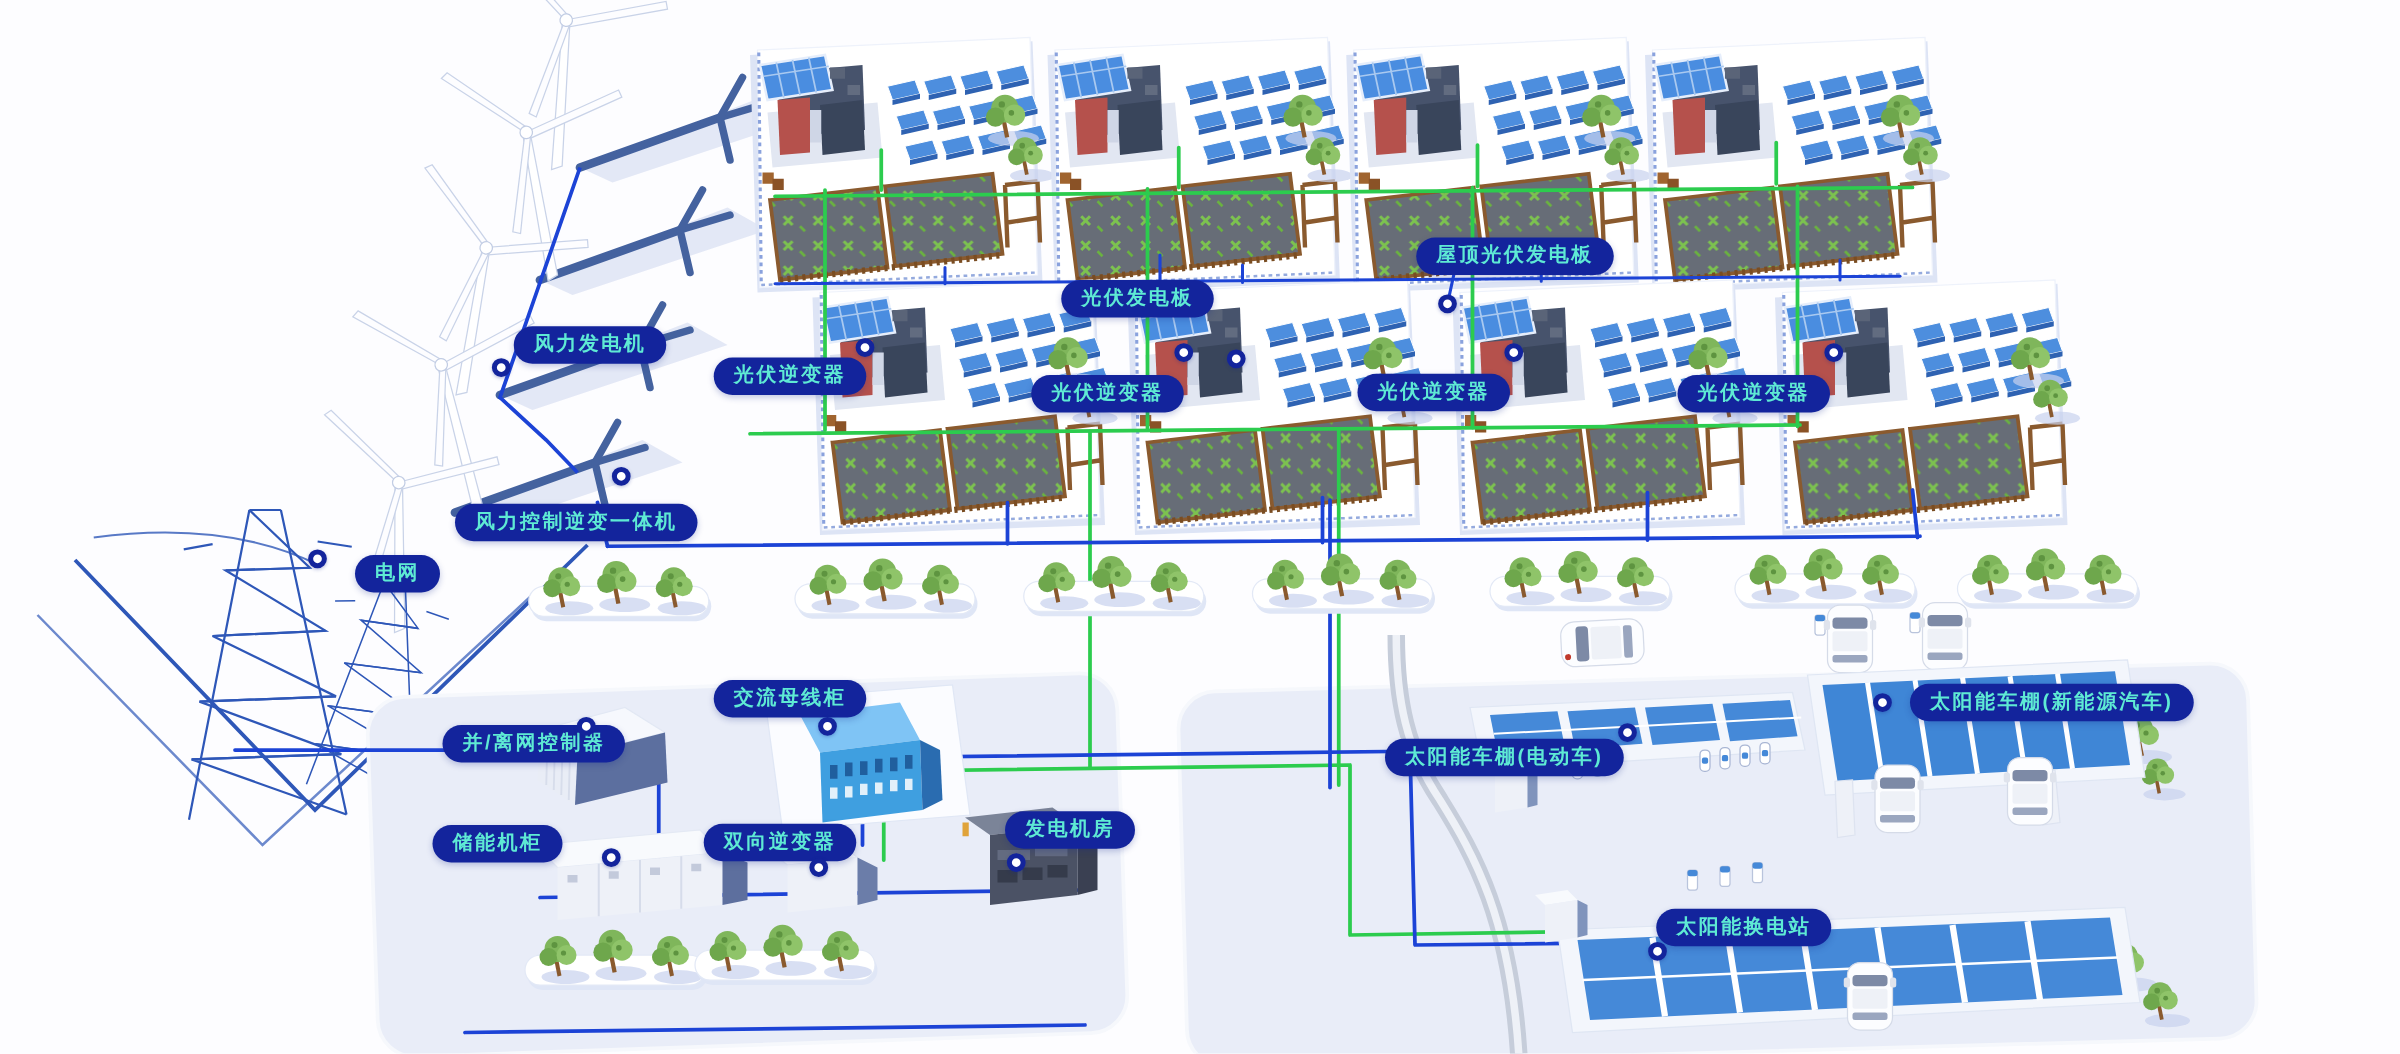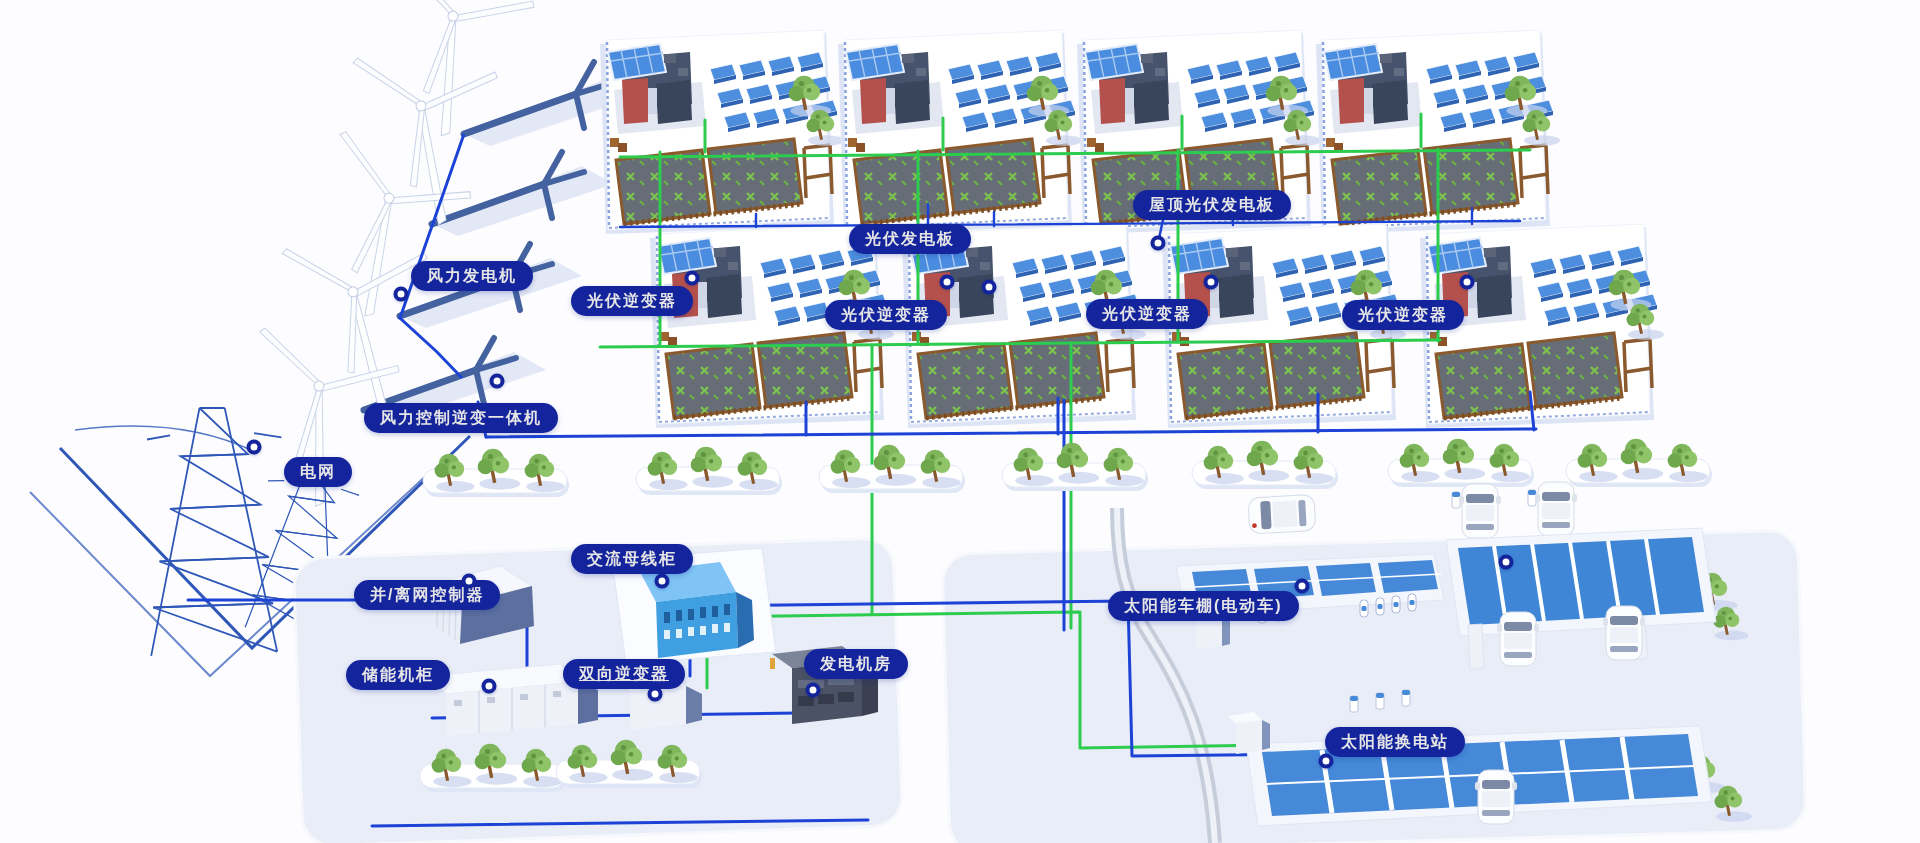"屋顶光伏发电板" .callout { color: #e5e5e5 -> #5eead4 }
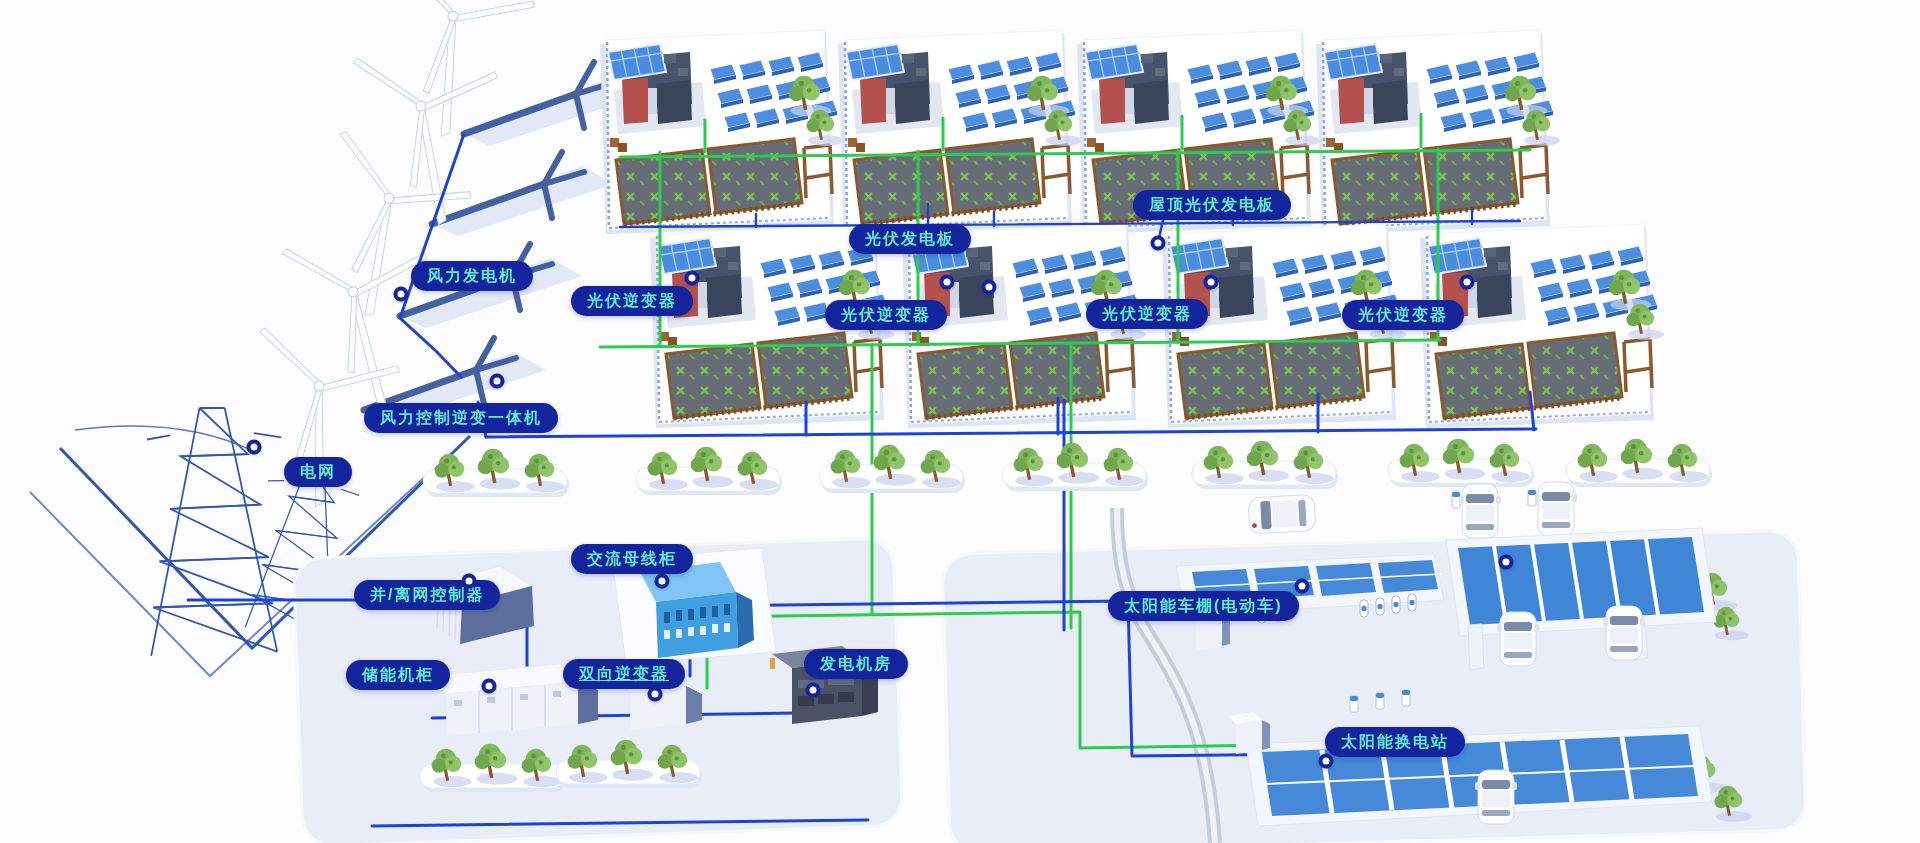"电网" div.callout { margin-top: 13px -> none }
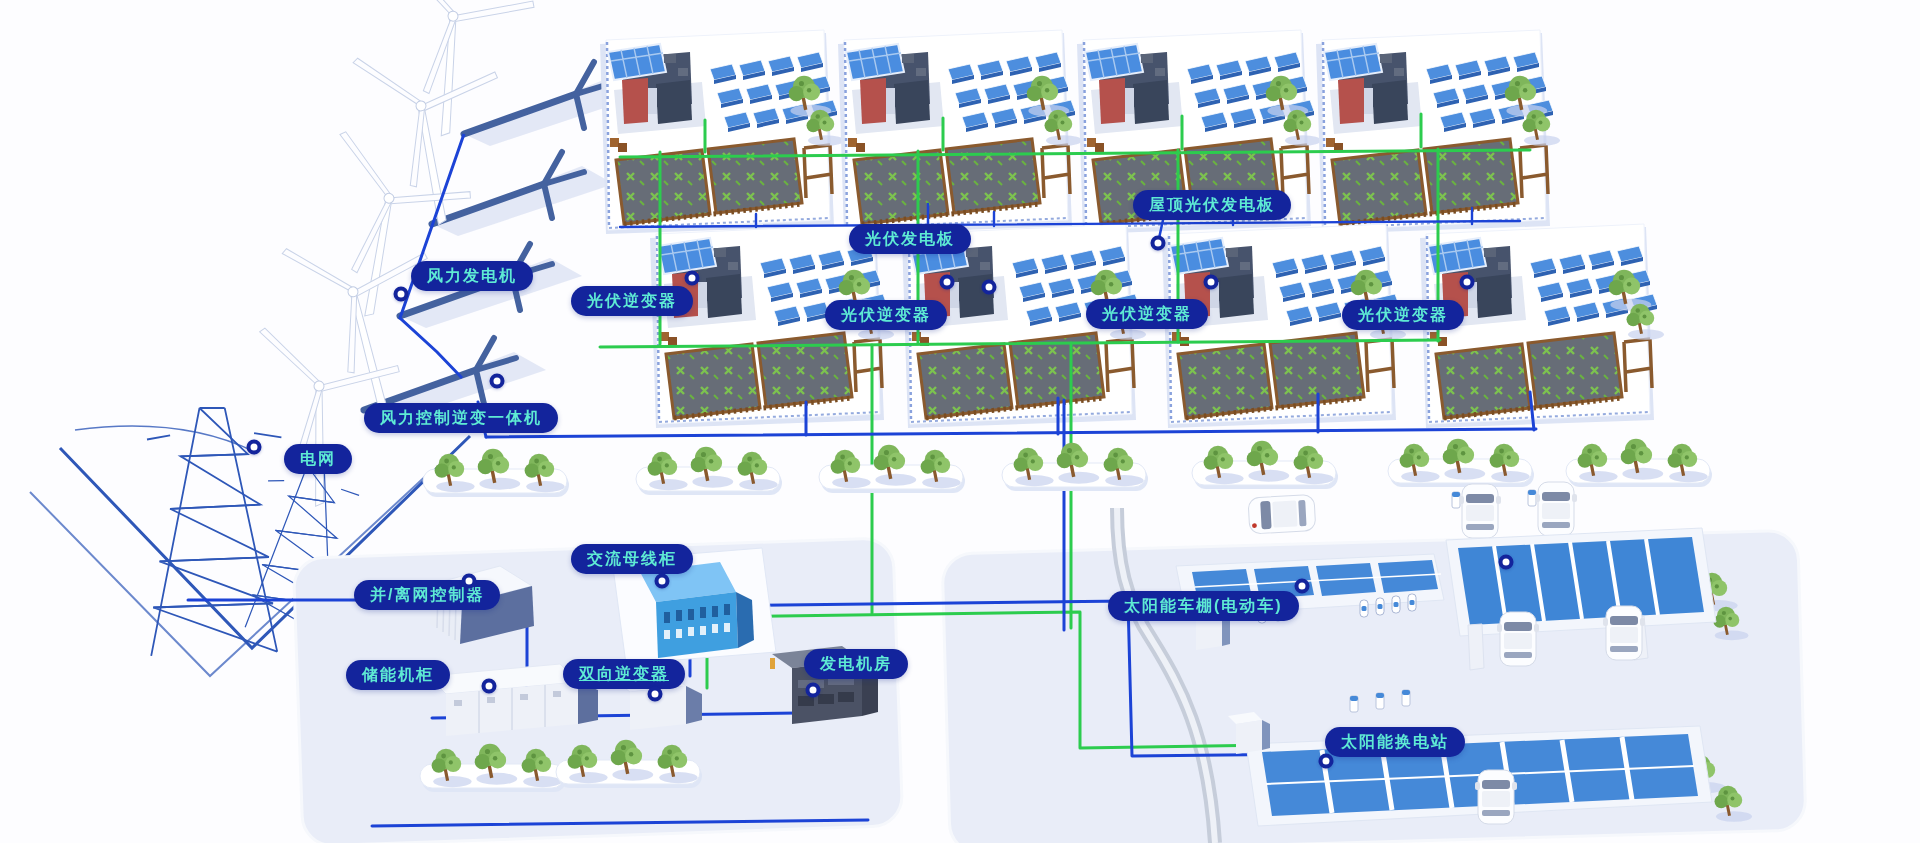"太阳能车棚(新能源汽车)" div.callout { html: none -> <div>太阳能车棚(新能源汽车)</div> }
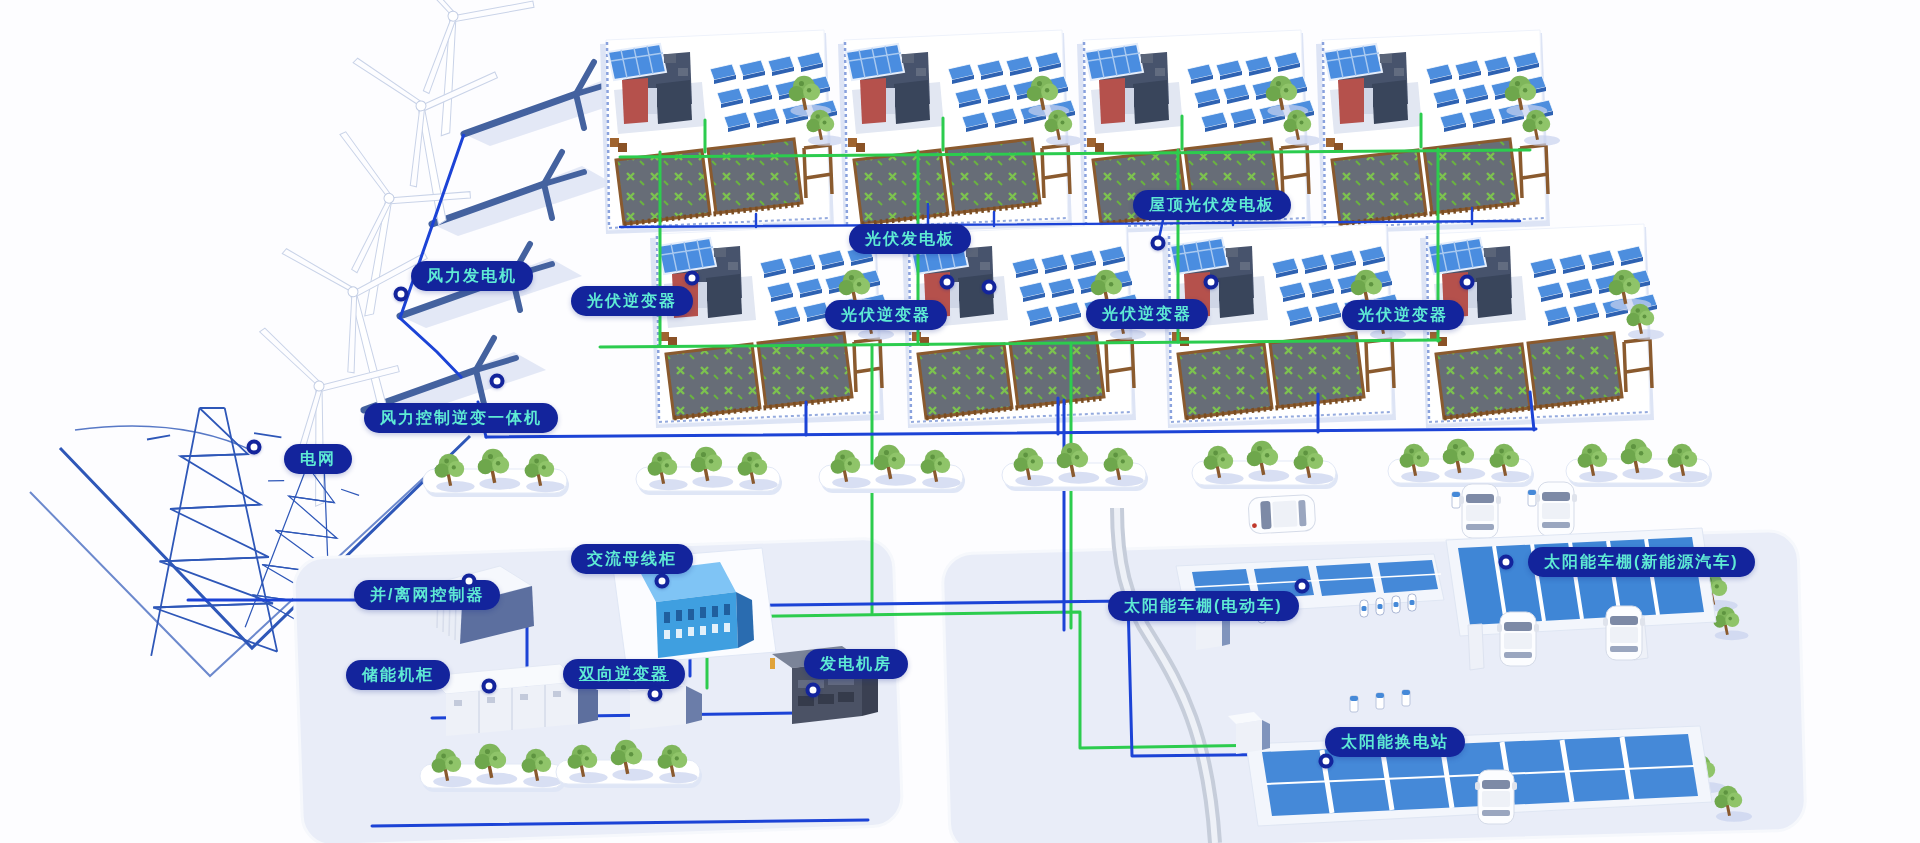"双向逆变器" div.callout { text-decoration: underline -> none }
